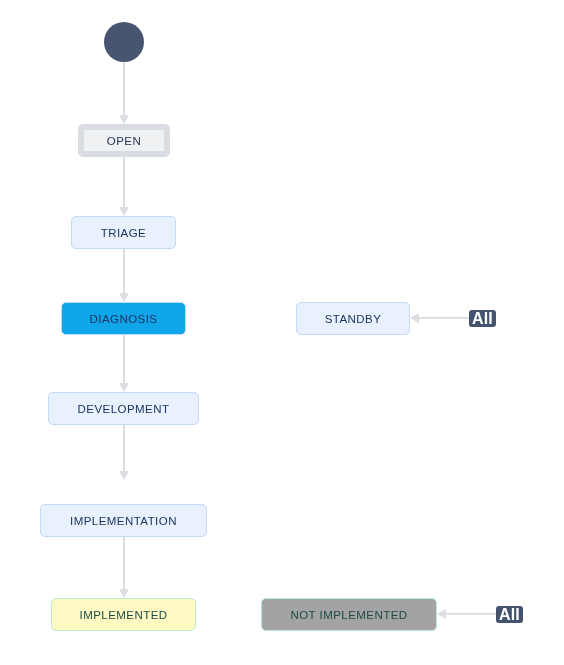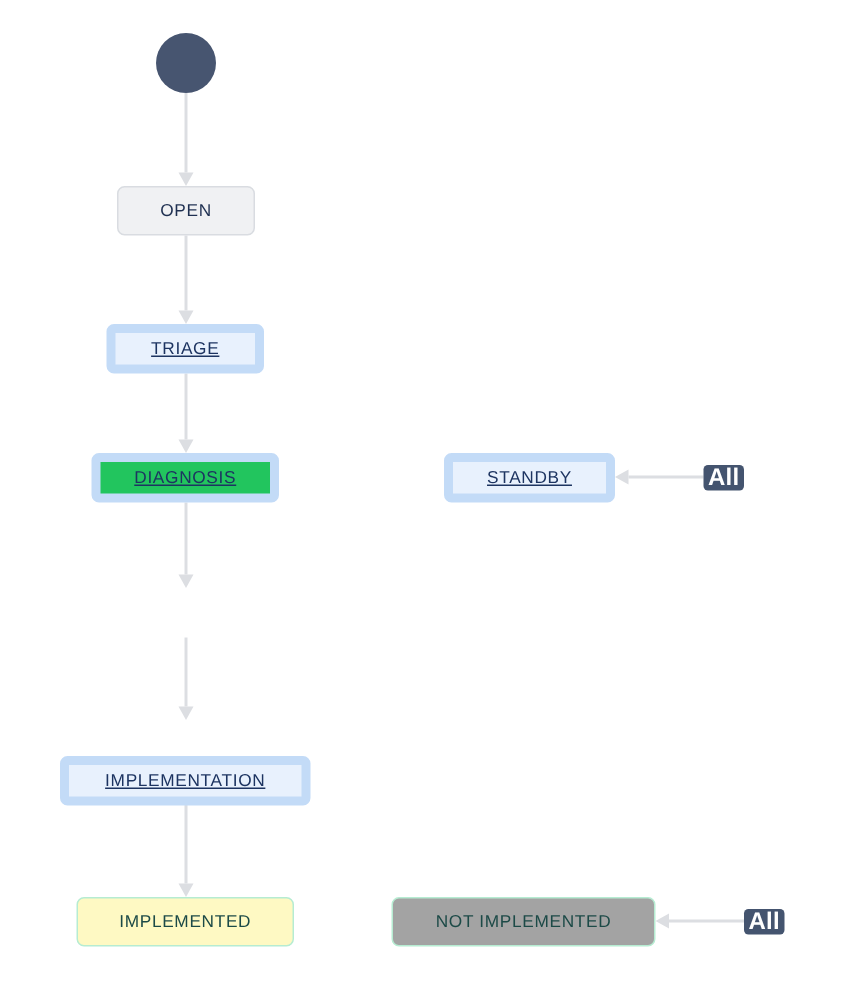"OPEN" .node-initial { border: 1px solid #8b5cf6 -> 6px solid #8b5cf6 }
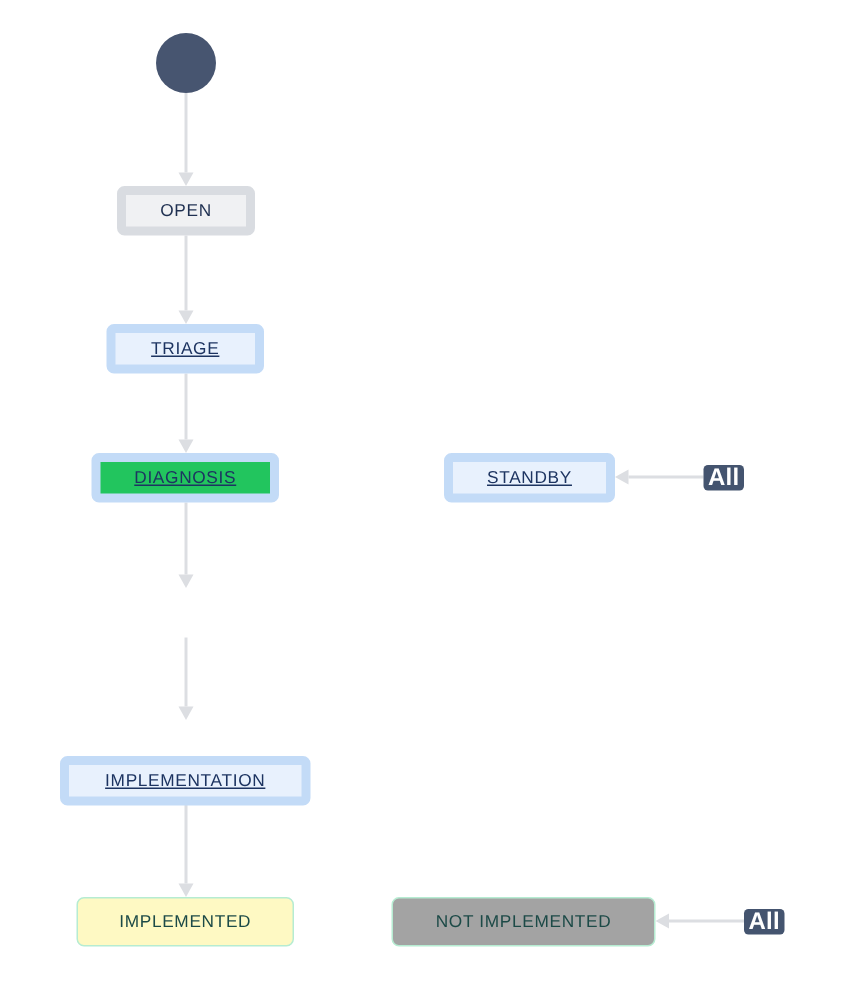"TRIAGE" .node-progress { border: 6px solid #737373 -> 1px solid #737373; text-decoration: underline -> none }
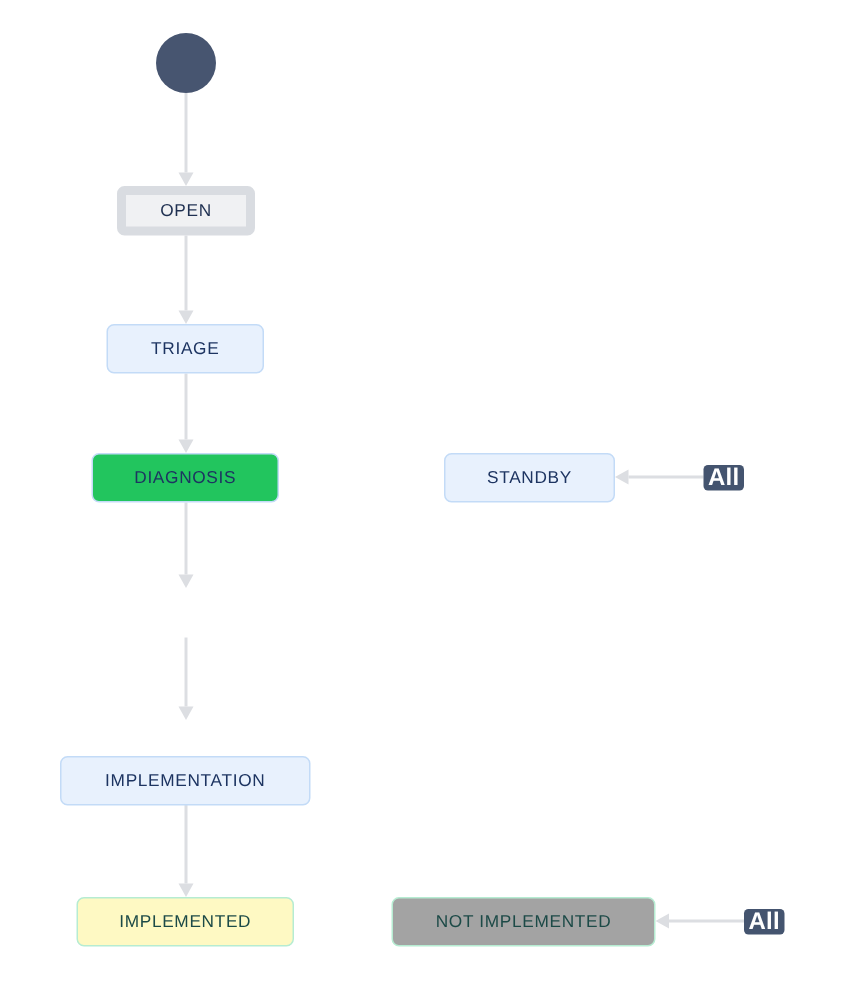"DIAGNOSIS" div.node { background: #22c55e -> #0ea5e9 }
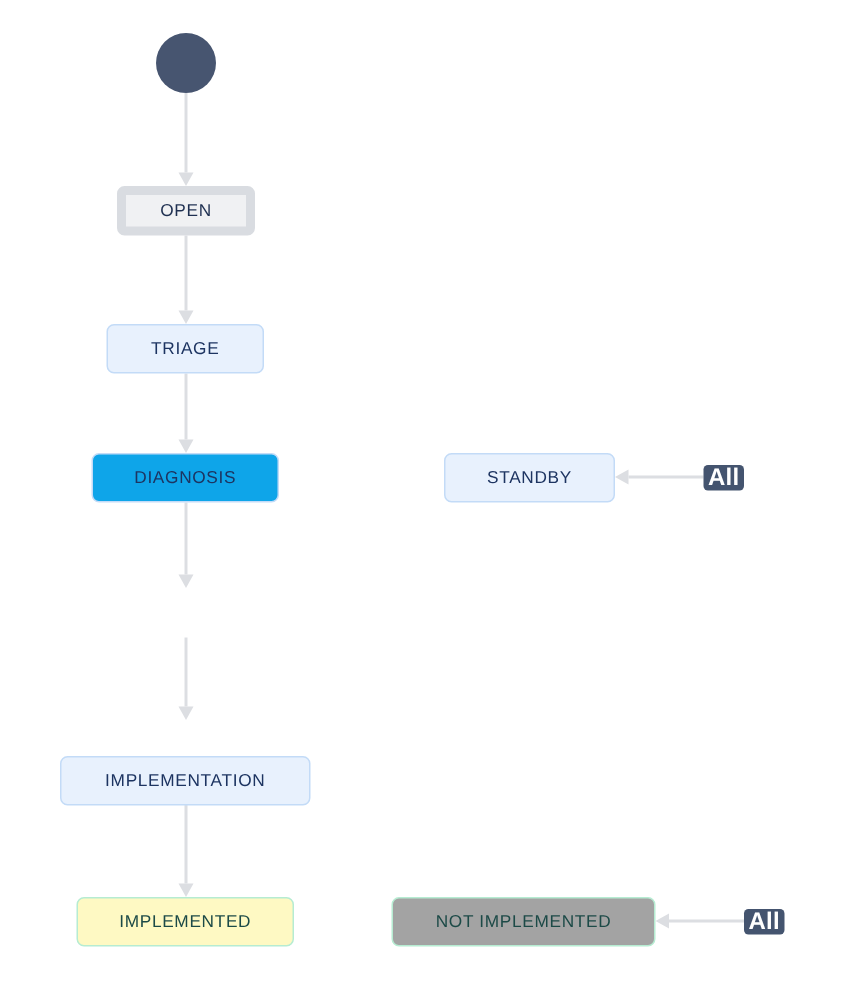"DEVELOPMENT" div.node { html: none -> <div> <span>DEVELOPMENT</span> </div> }
